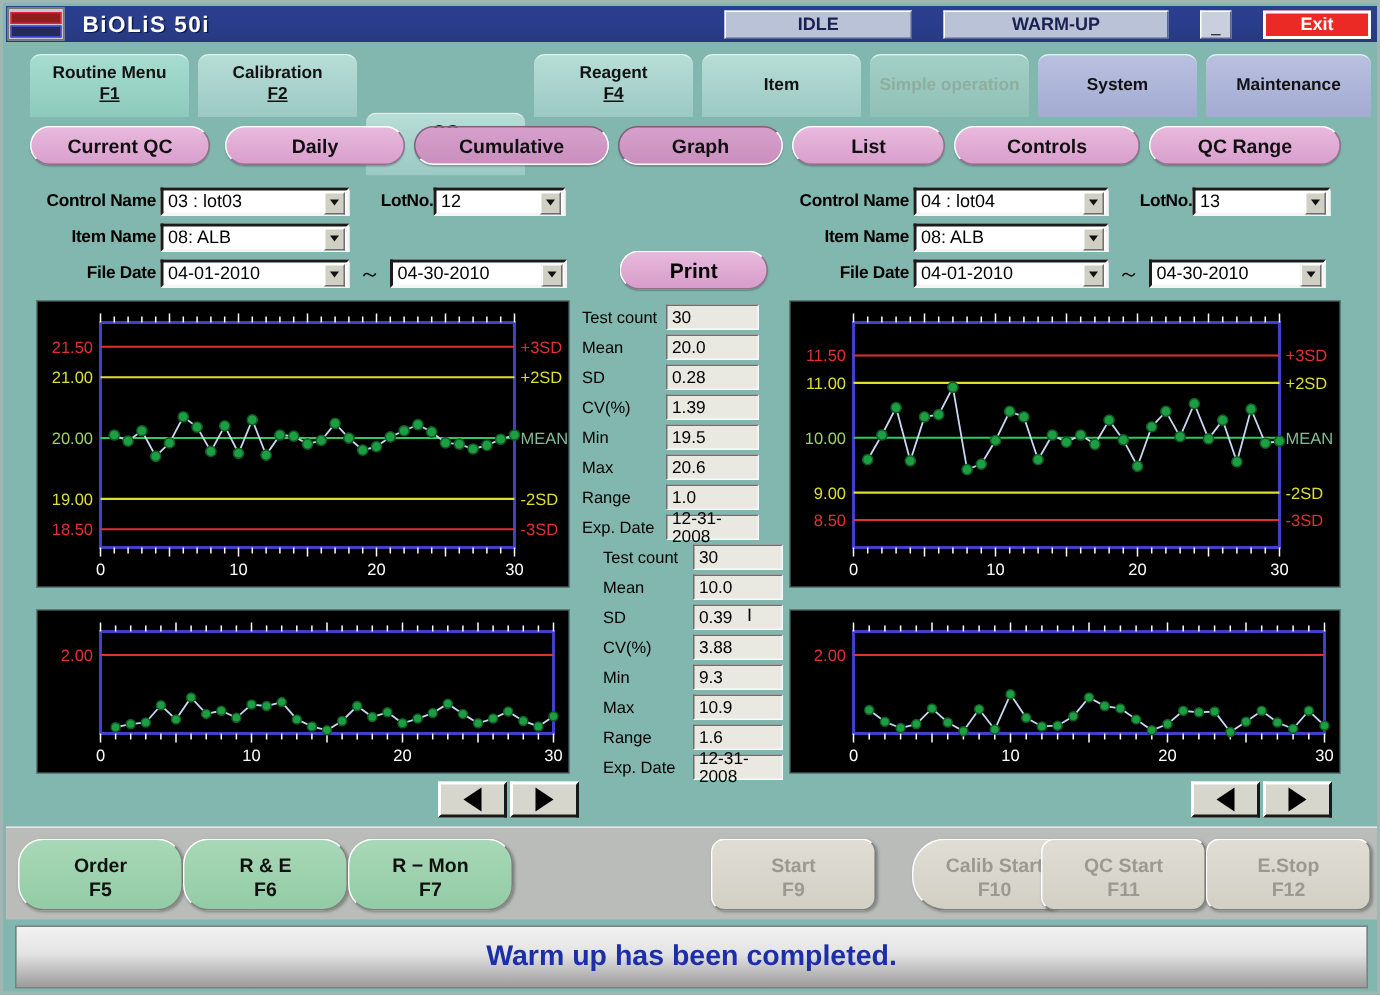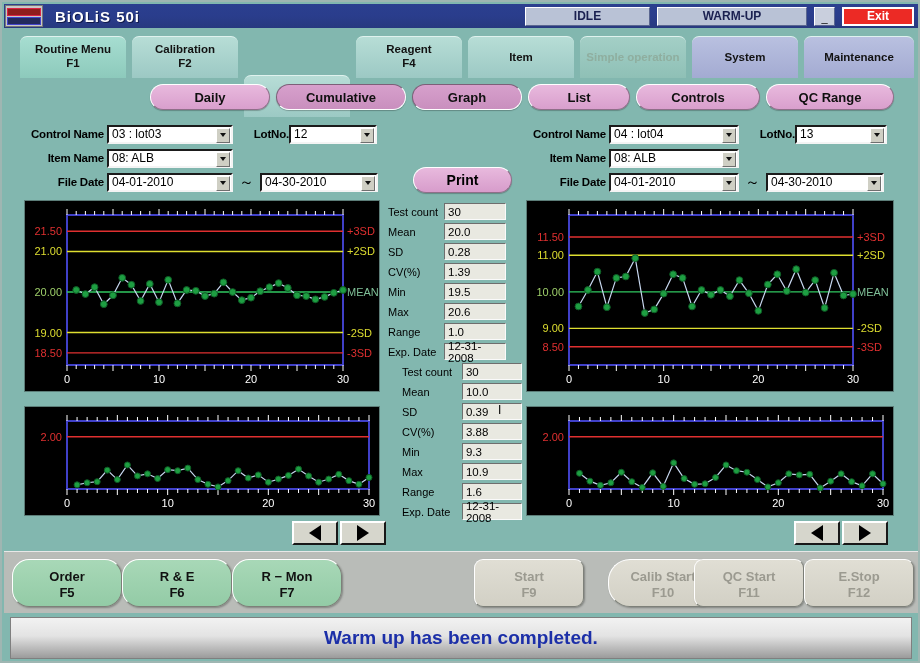"IDLE" .tb-right { gap: 7px -> 21px }
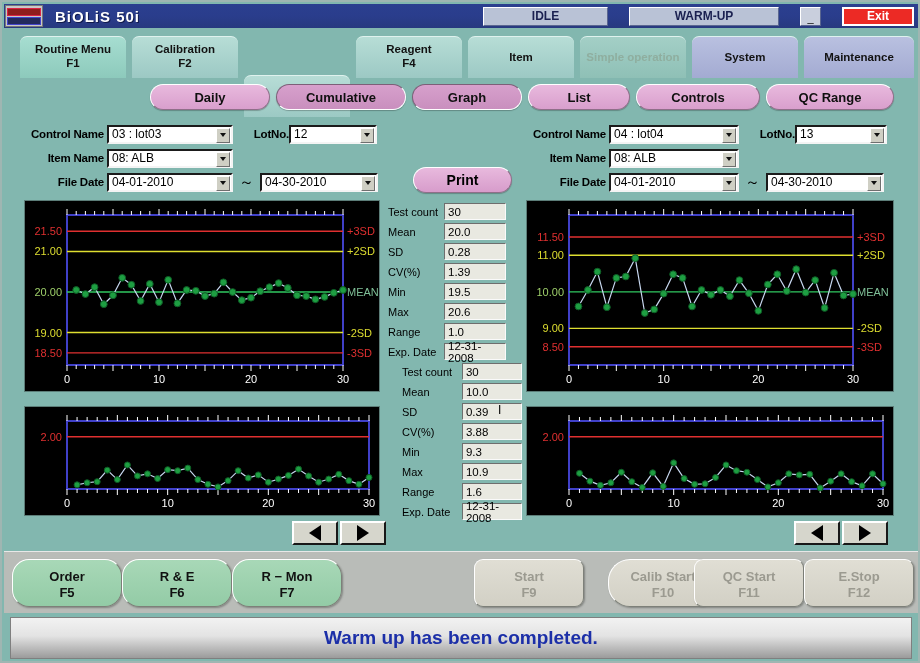"F1" .tab .l2 { text-decoration: none -> underline }
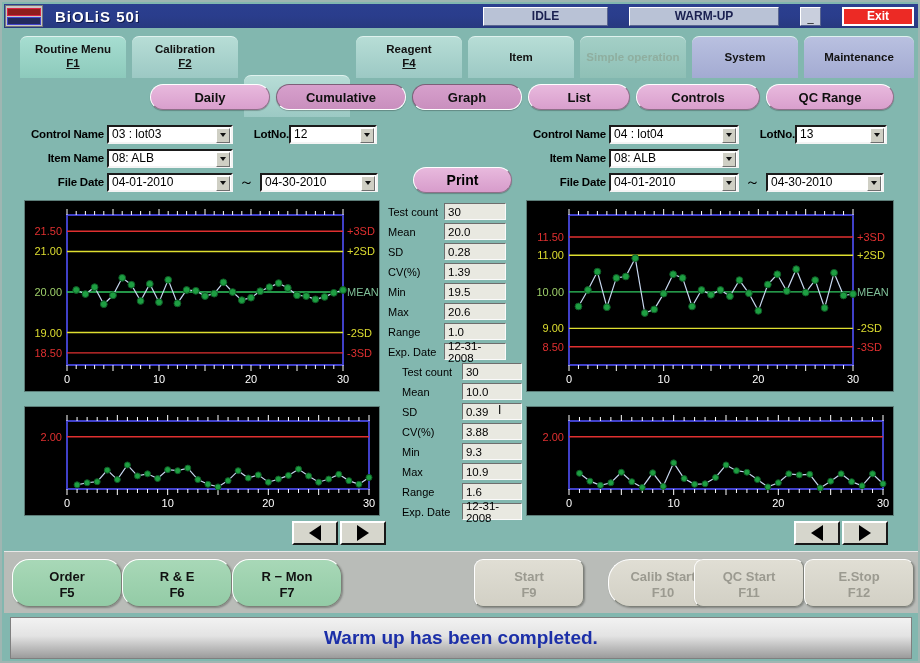"Current QC" div.pinkbtn { html: none -> <div>Current QC</div> }
